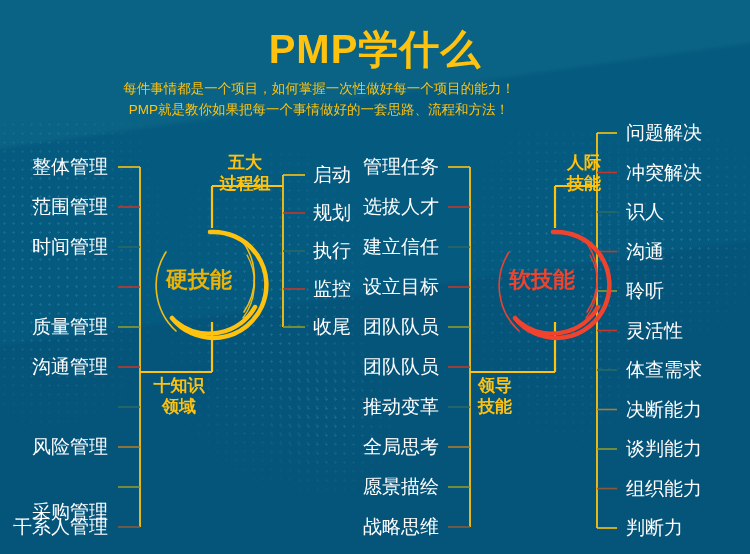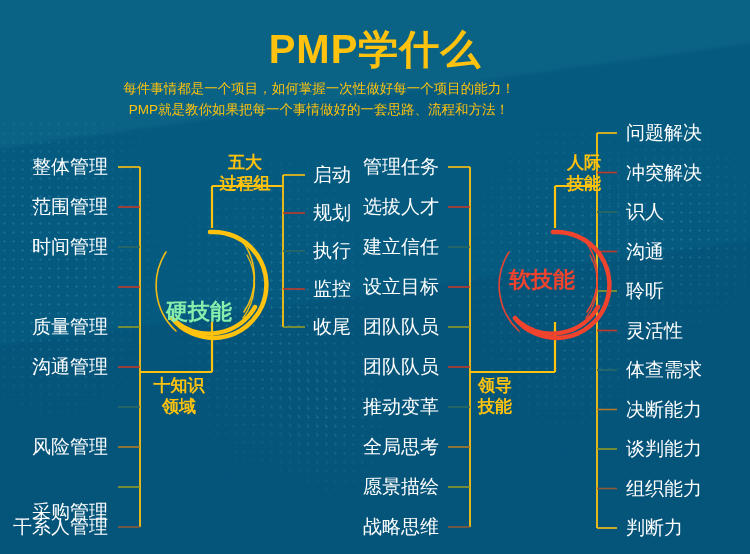"硬技能" #hub-hard-label { color: #86efac -> #eab308; margin-top: 32px -> none }
